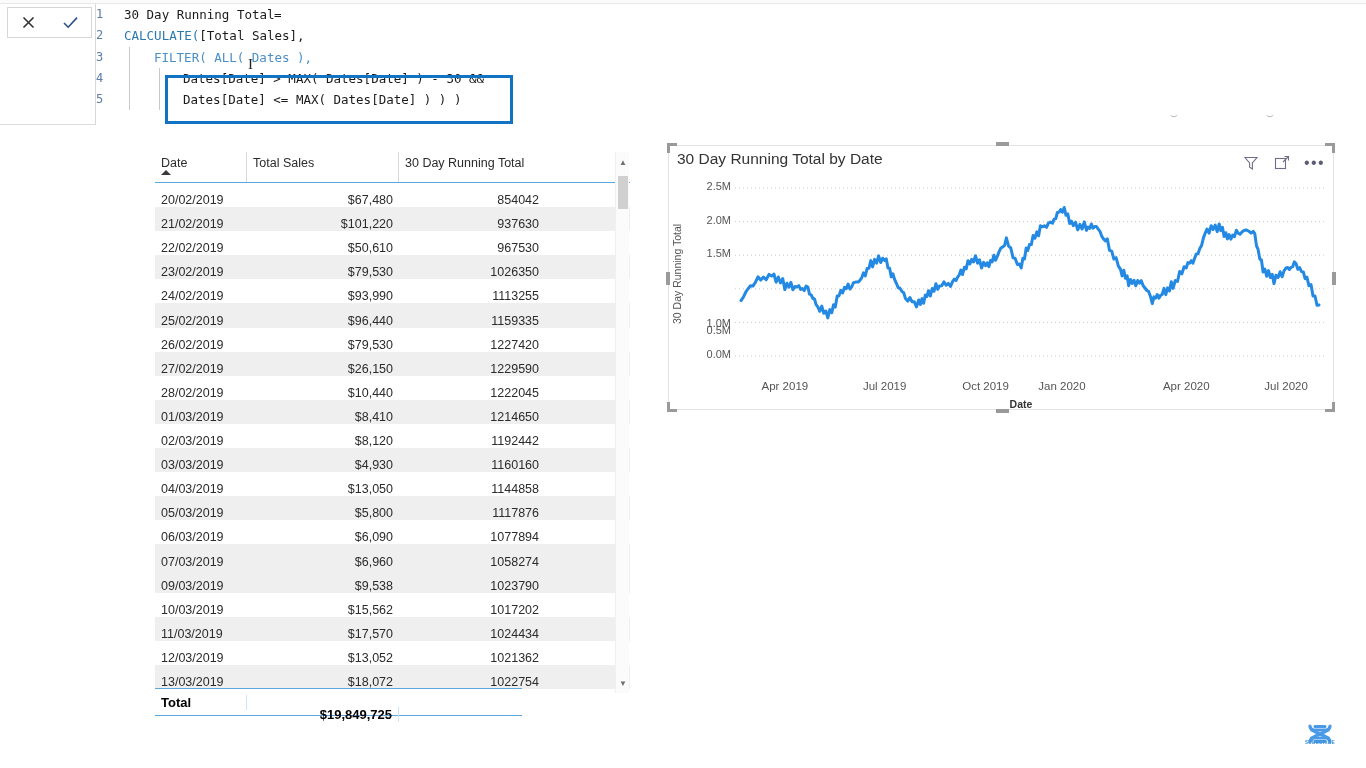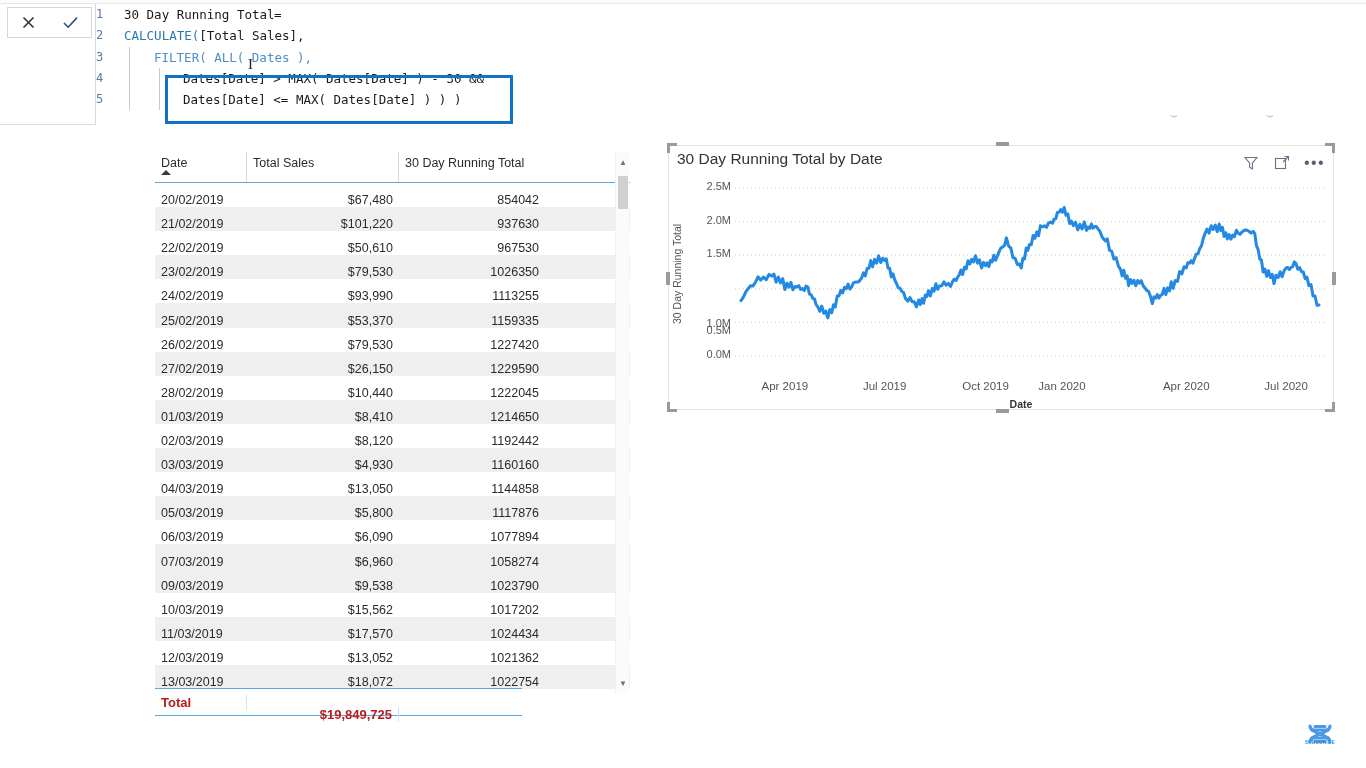"$53,370" div.td { text: $53,370 -> $96,440 }
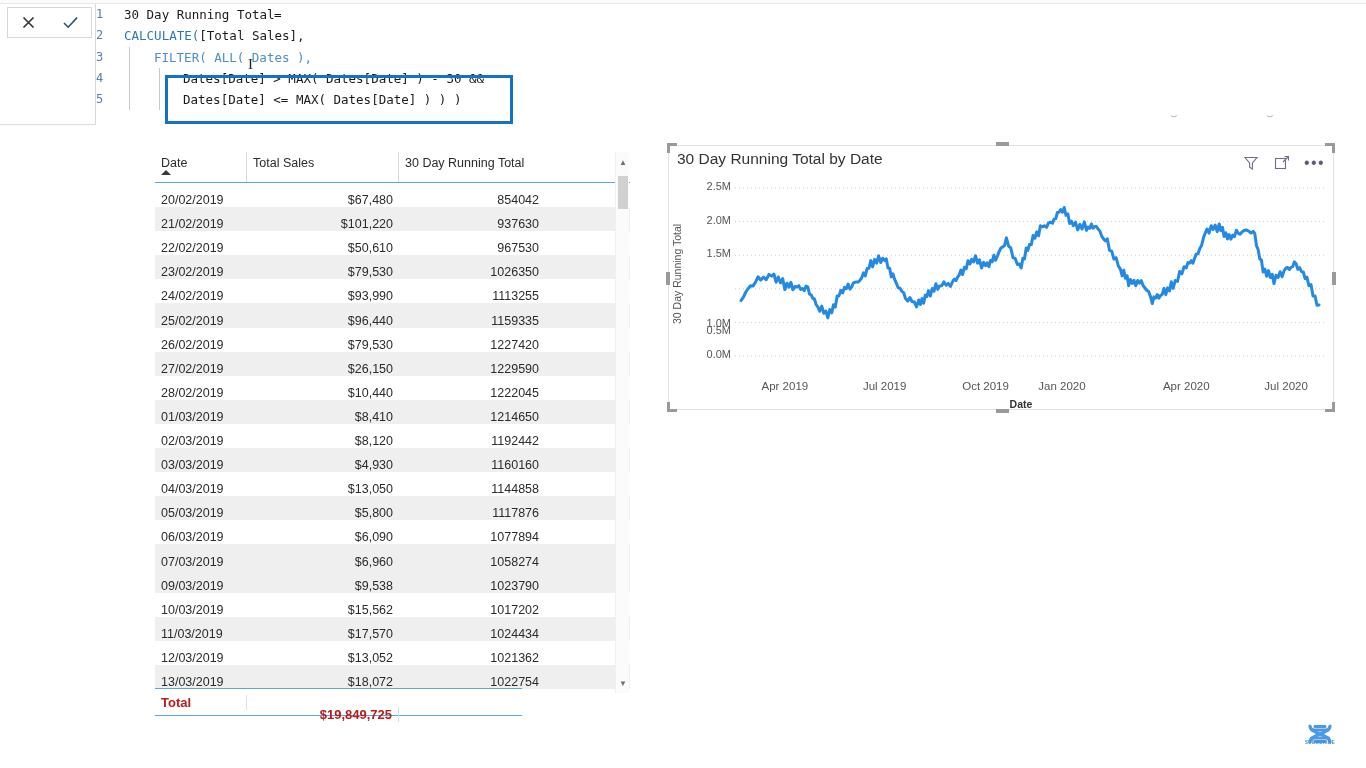"Total" .tbl-total { color: #b91c1c -> #000000 }
